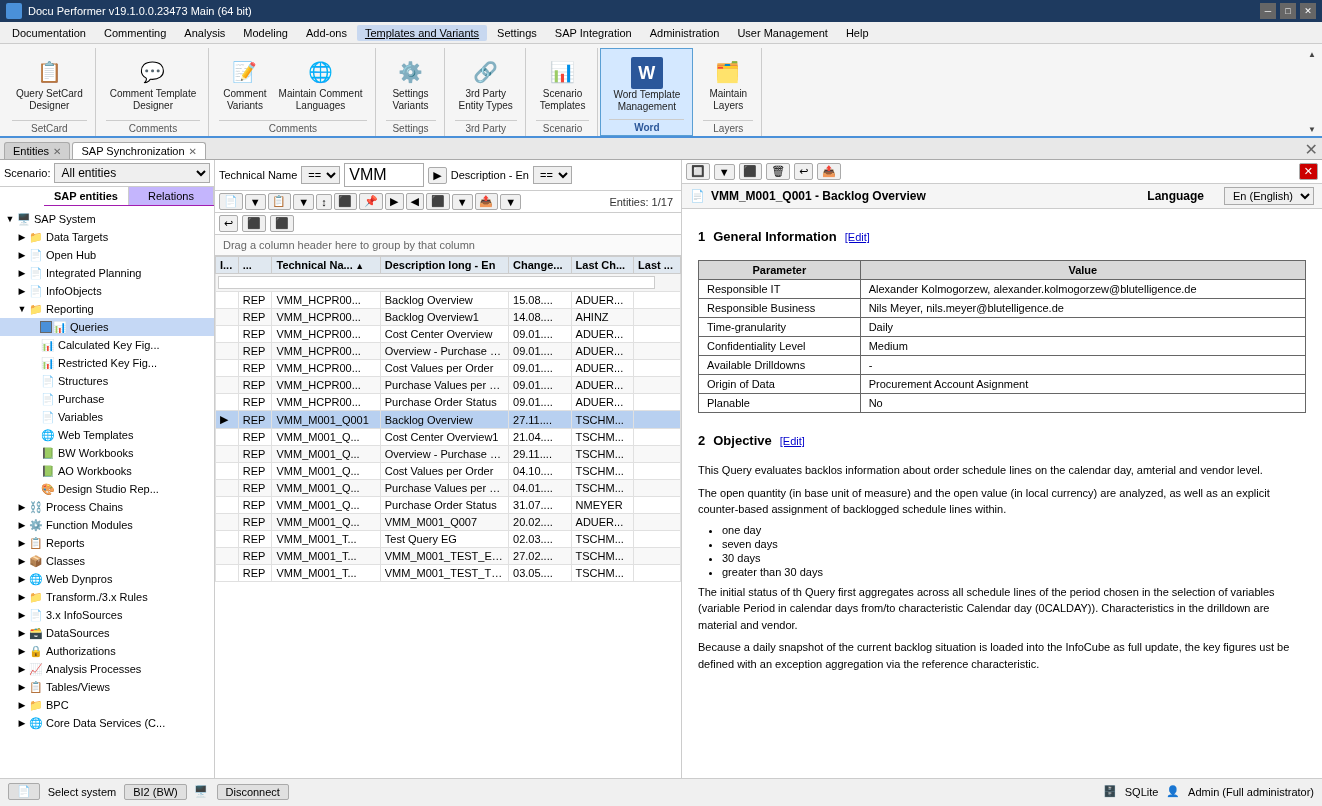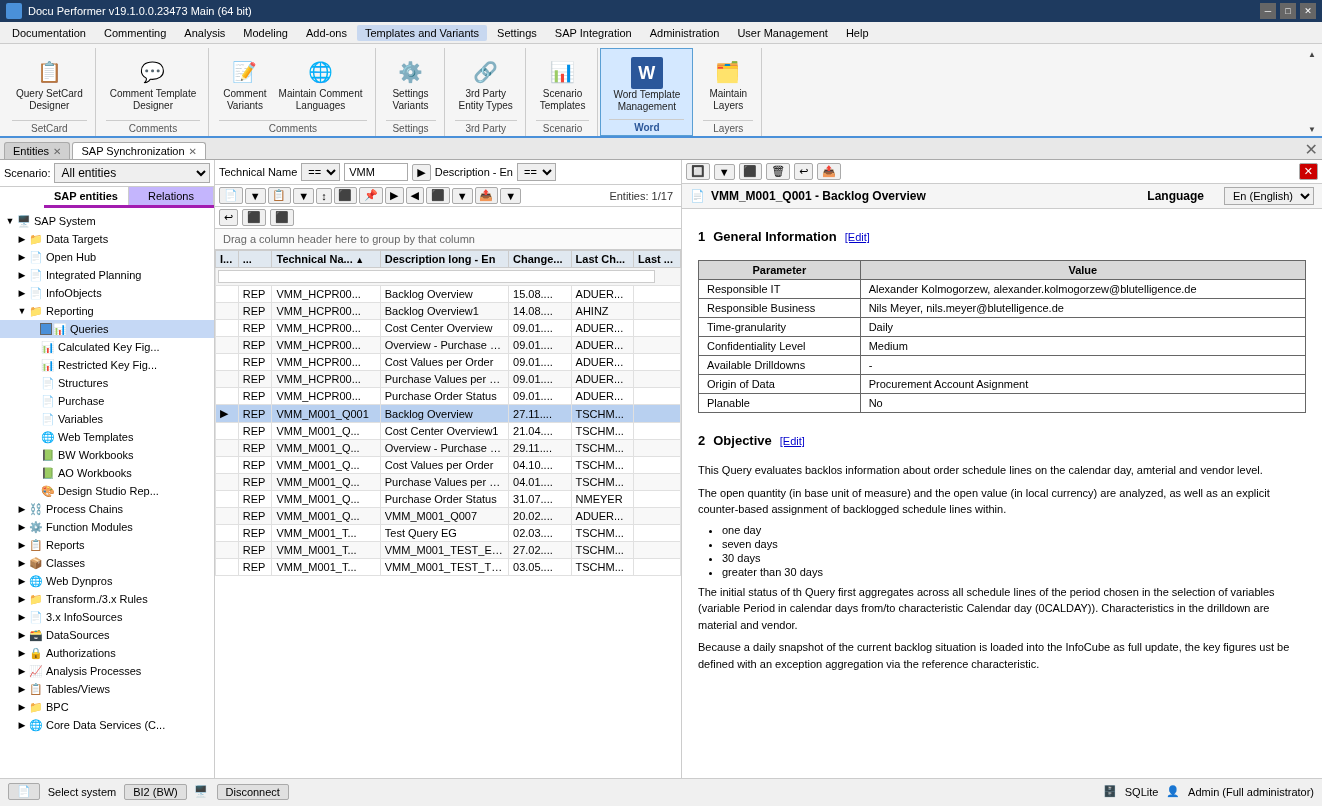"Templates and Variants" .menubar-item.active { text-decoration: none -> underline }
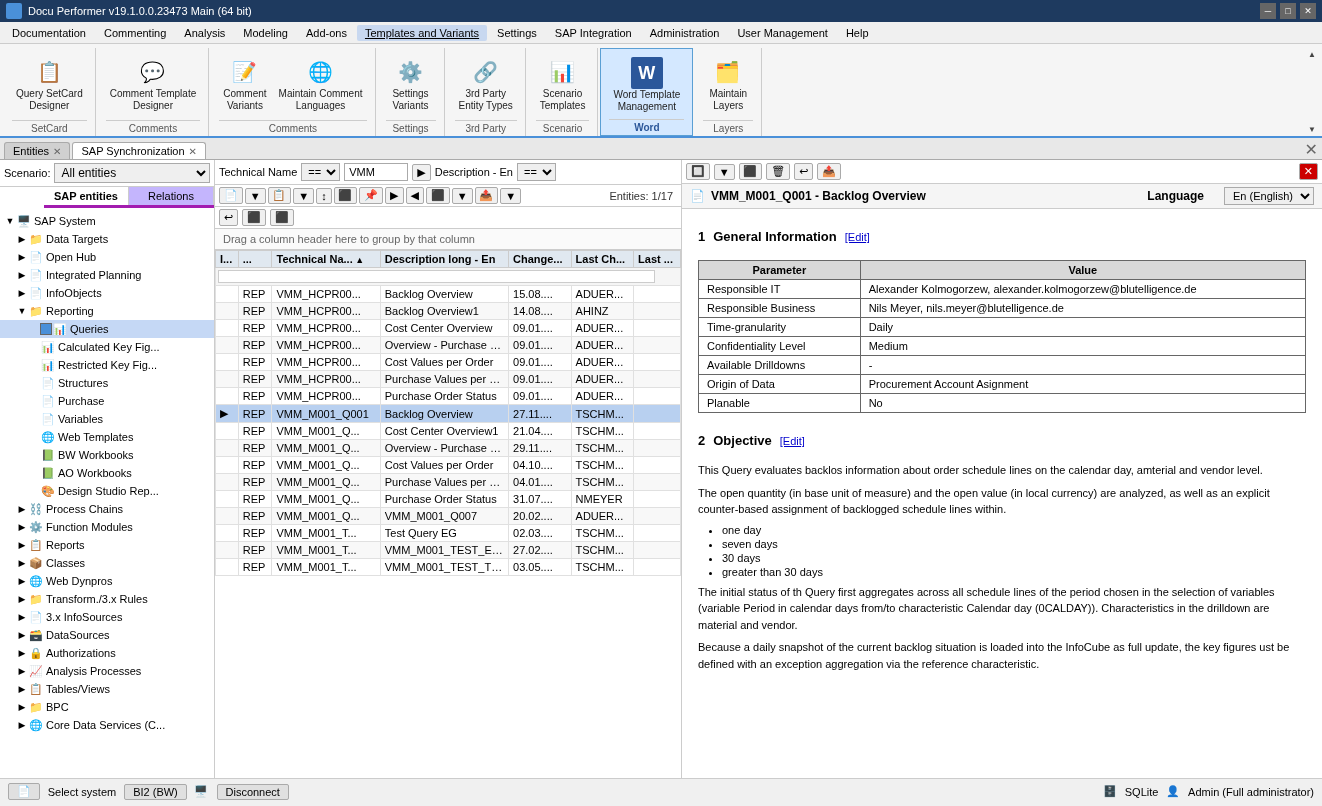"VMM" .filter-input { font-size: 11px -> 16px; width: 64px -> 80px }
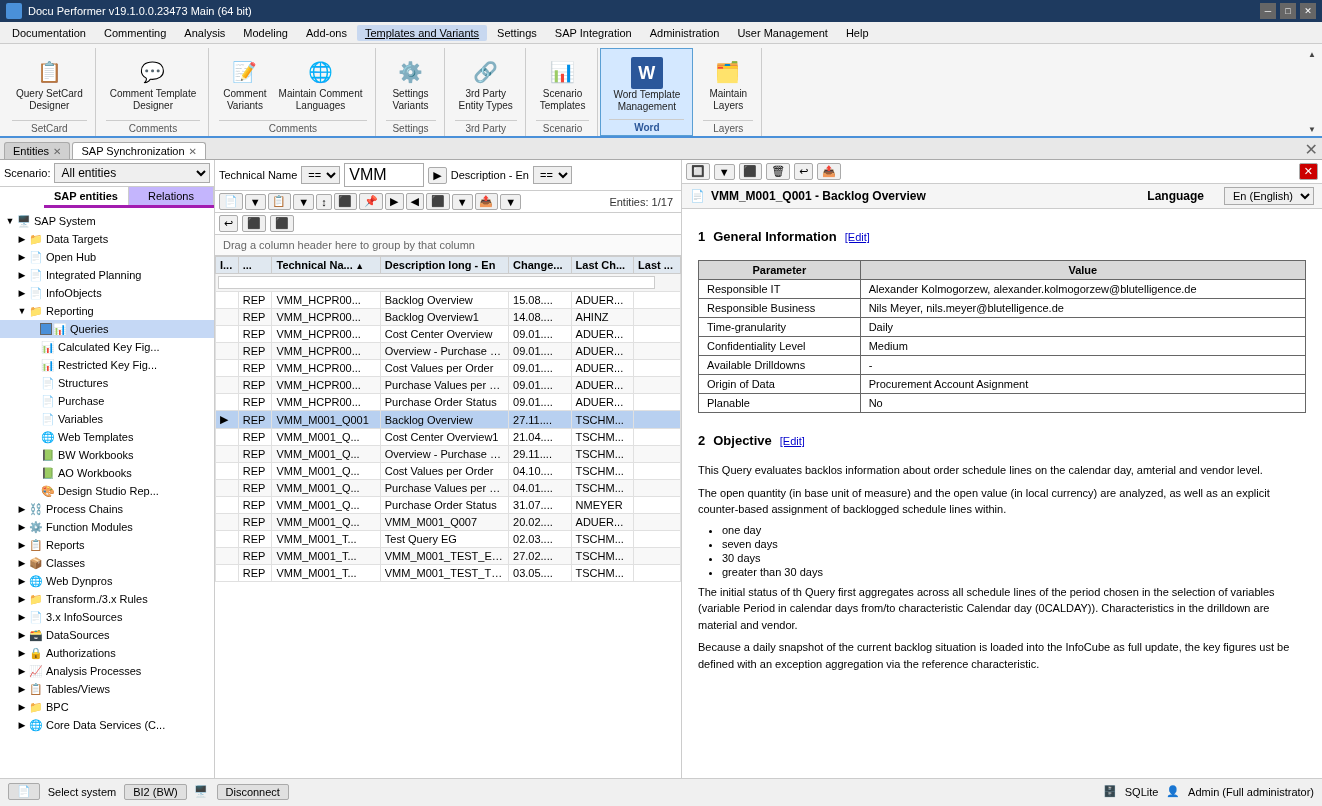"SAP entities" .tab-buttons { border-bottom: 3px solid #a21caf -> 1px solid #a21caf }
